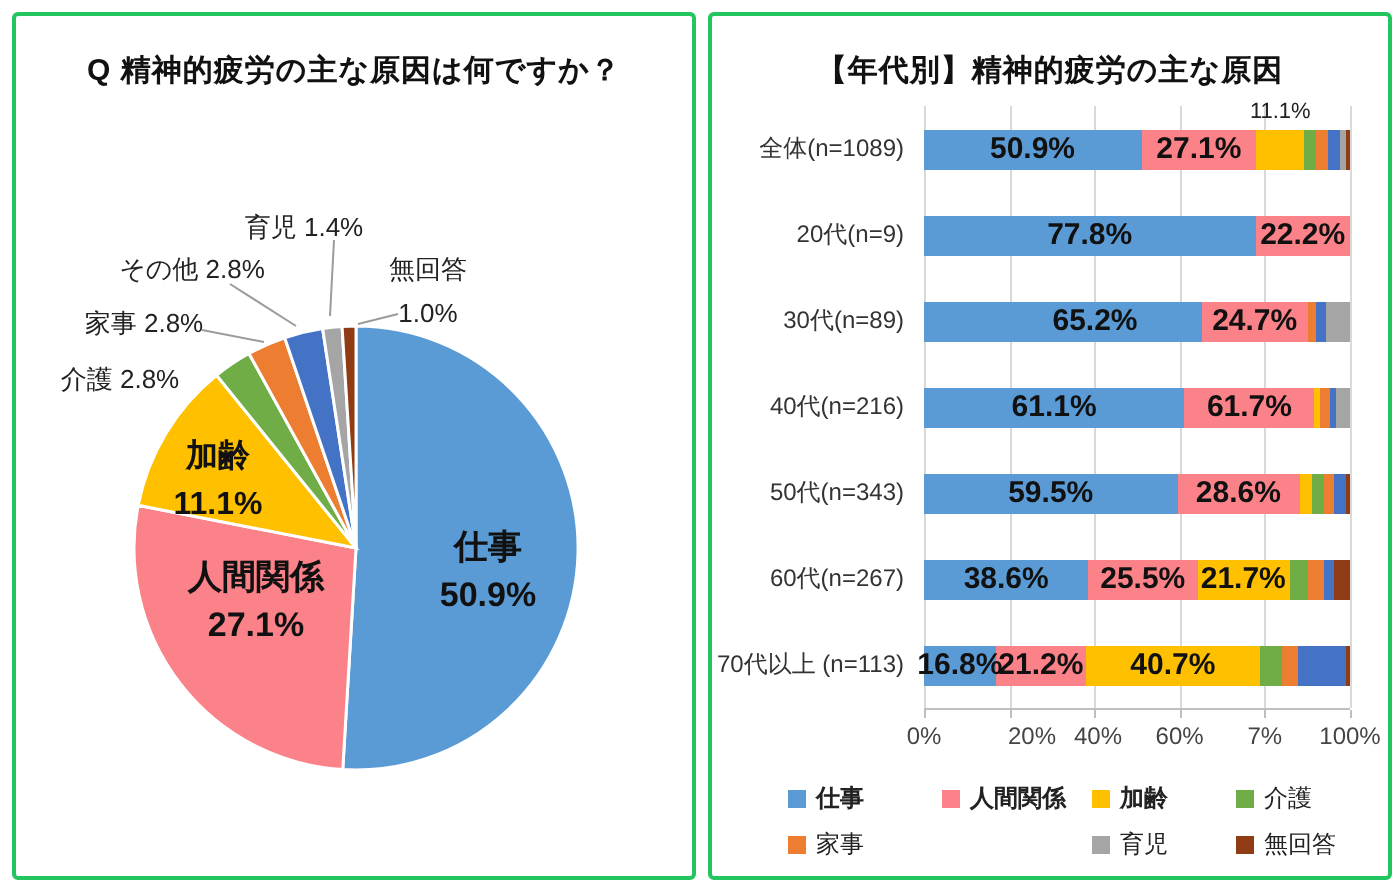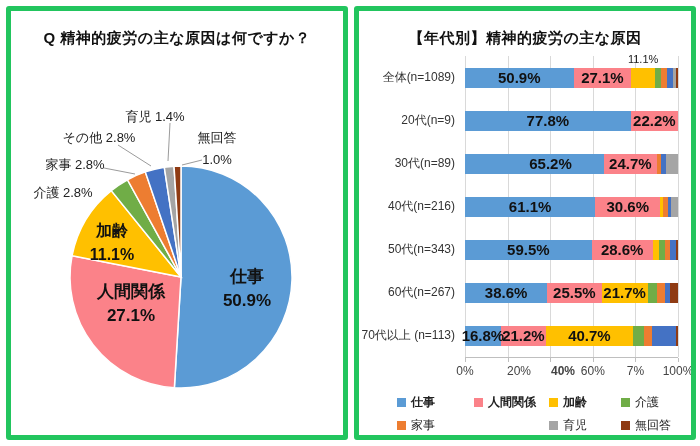"Q 精神的疲労の主な原因は何ですか？" .panel { border: 5px solid #22c55e -> 2px solid #22c55e }
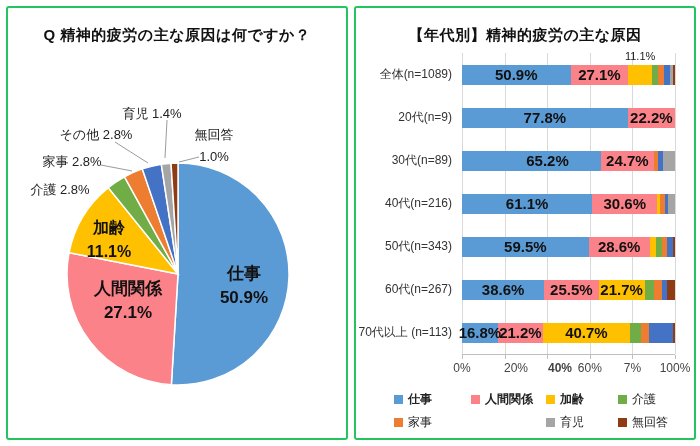"30.6%" span.seg-label { text: 30.6% -> 61.7% }
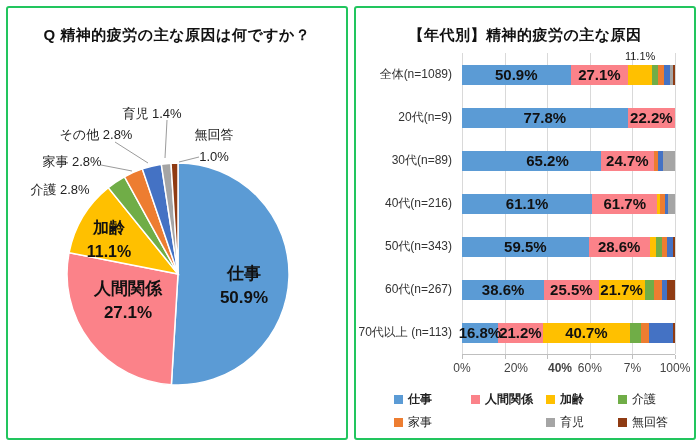"20%" div.x-tick-label { left: 54px -> 44px; text-align: none -> right }
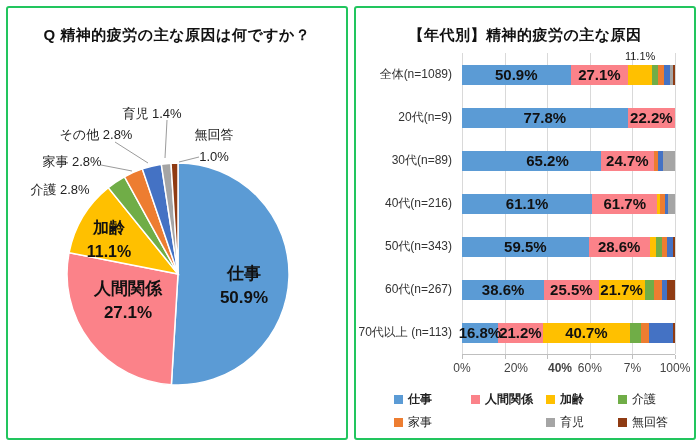"40%" div.x-tick-label { font-weight: bold -> none; left: 98px -> 87px }
